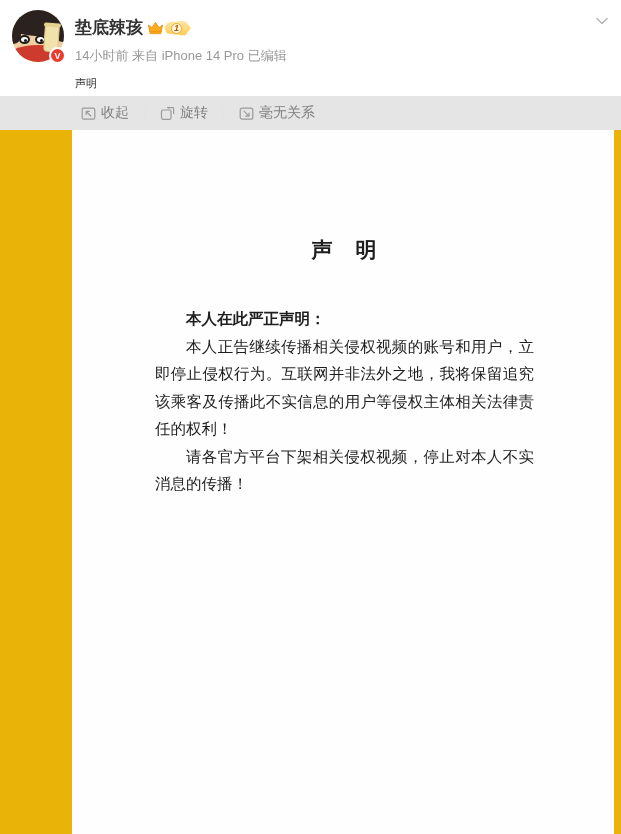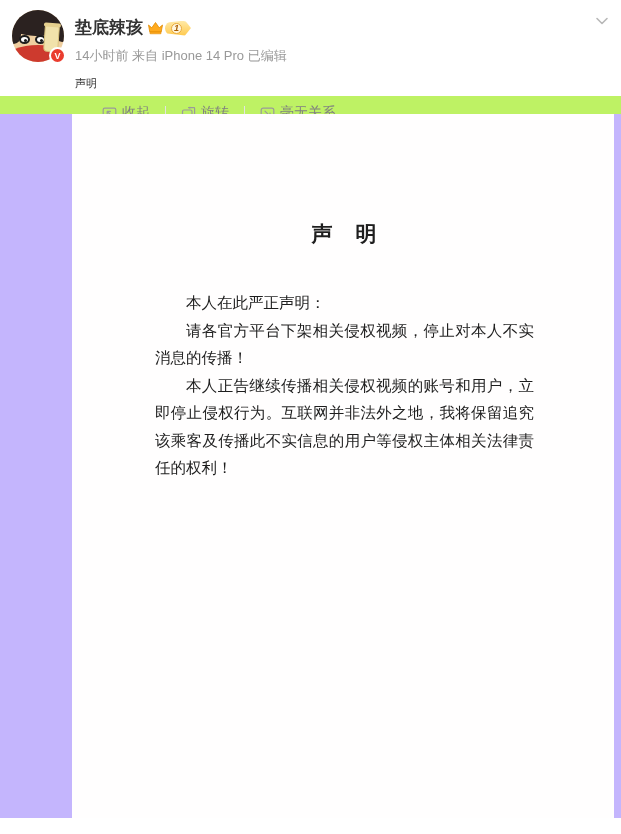"收起" .toolbar { background: #bef264 -> #e5e5e5; padding-left: 102px -> 81px }
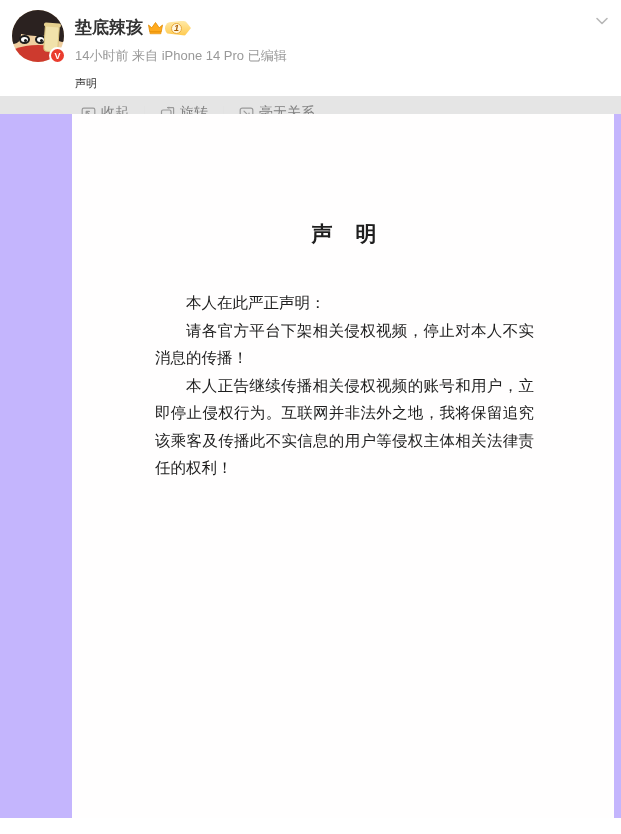"声 明" .image-area { background: #c4b5fd -> #eab308; top: 114px -> 130px }
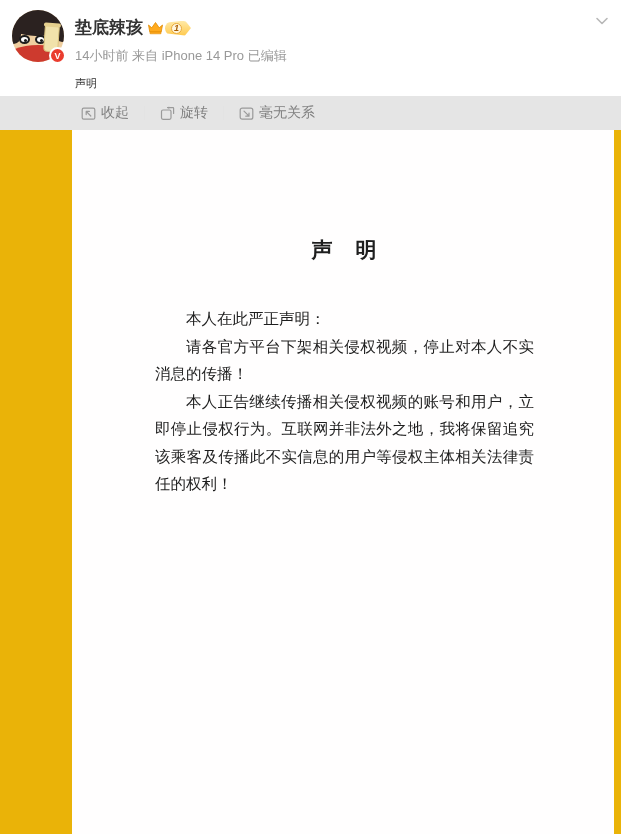"本人在此严正声明：" .p-bold { font-weight: normal -> bold }
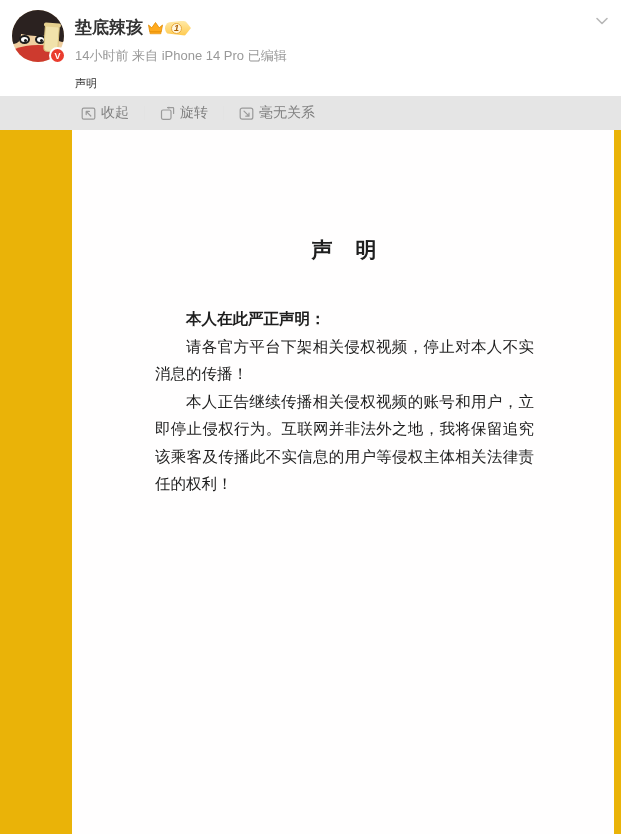"请各官方平台下架相关侵权视频，停止对本人不实消息的传播！" p { order: before "本人正告继续传播相关侵权视频的账号和用户，立即停止侵权行为。互联网并非法外之地，" -> after "本人正告继续传播相关侵权视频的账号和用户，立即停止侵权行为。互联网并非法外之地，" }
